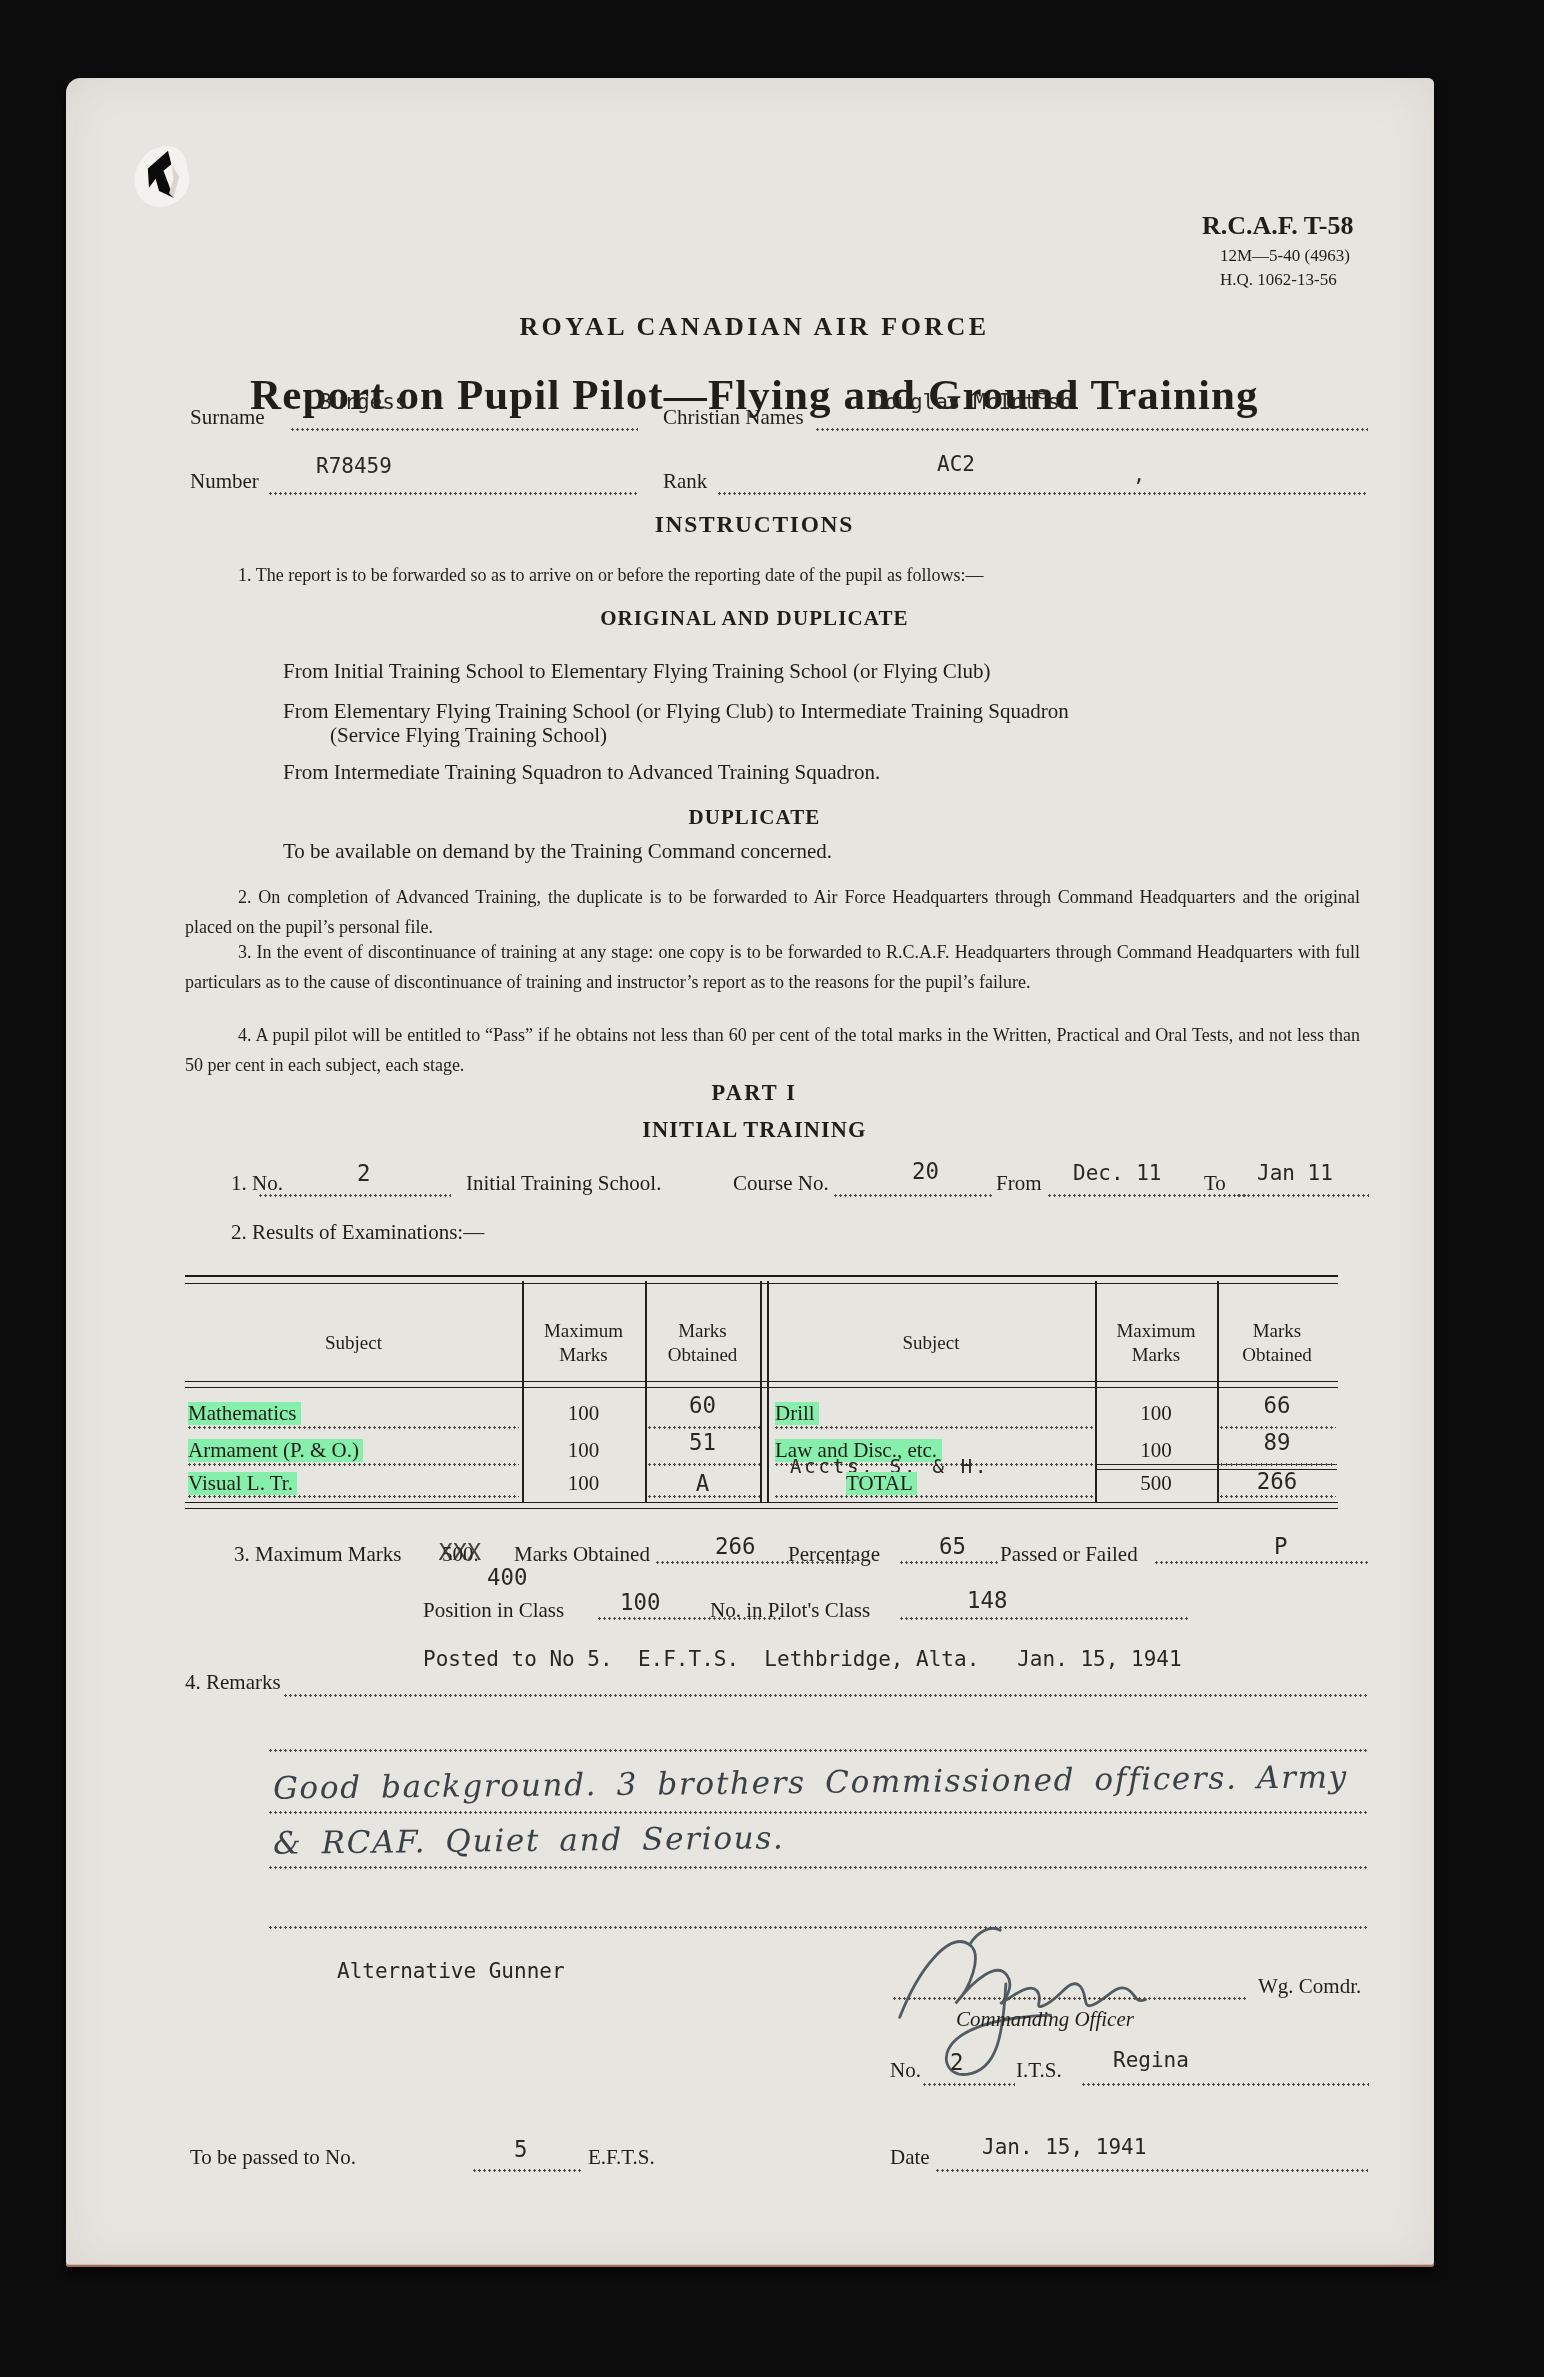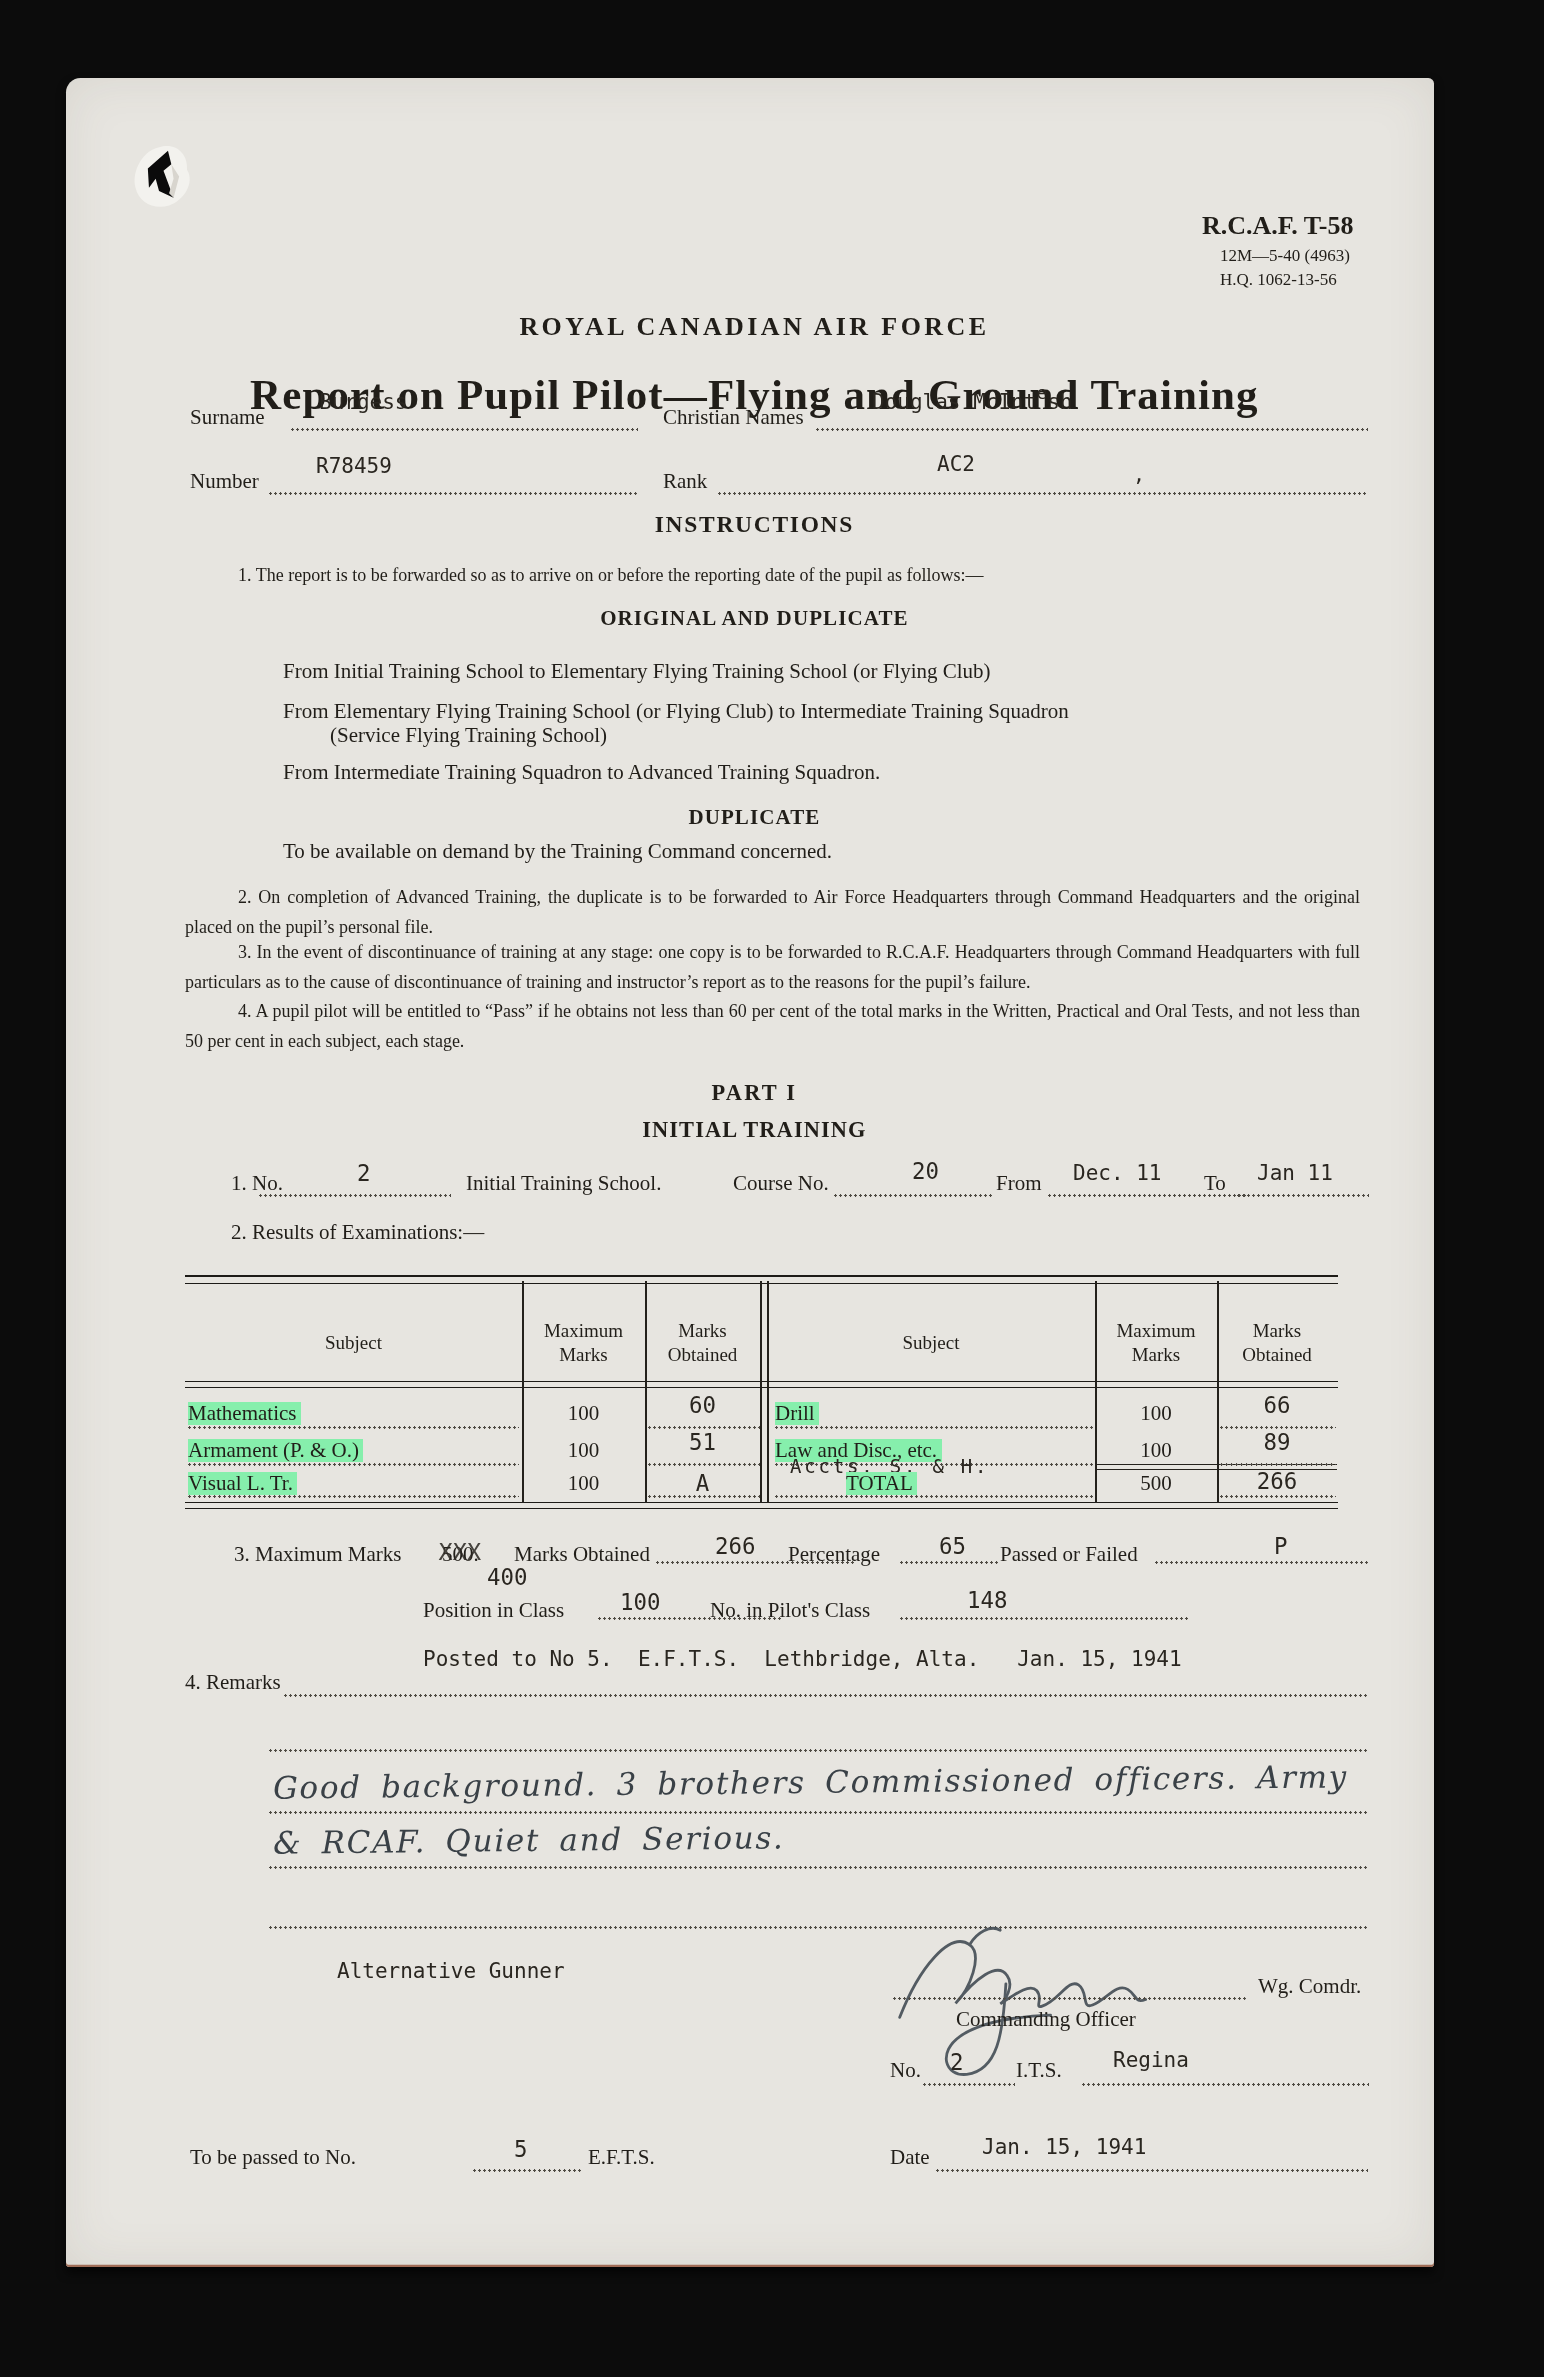"4. A pupil pilot will" div.abs { top: 918px -> 942px }
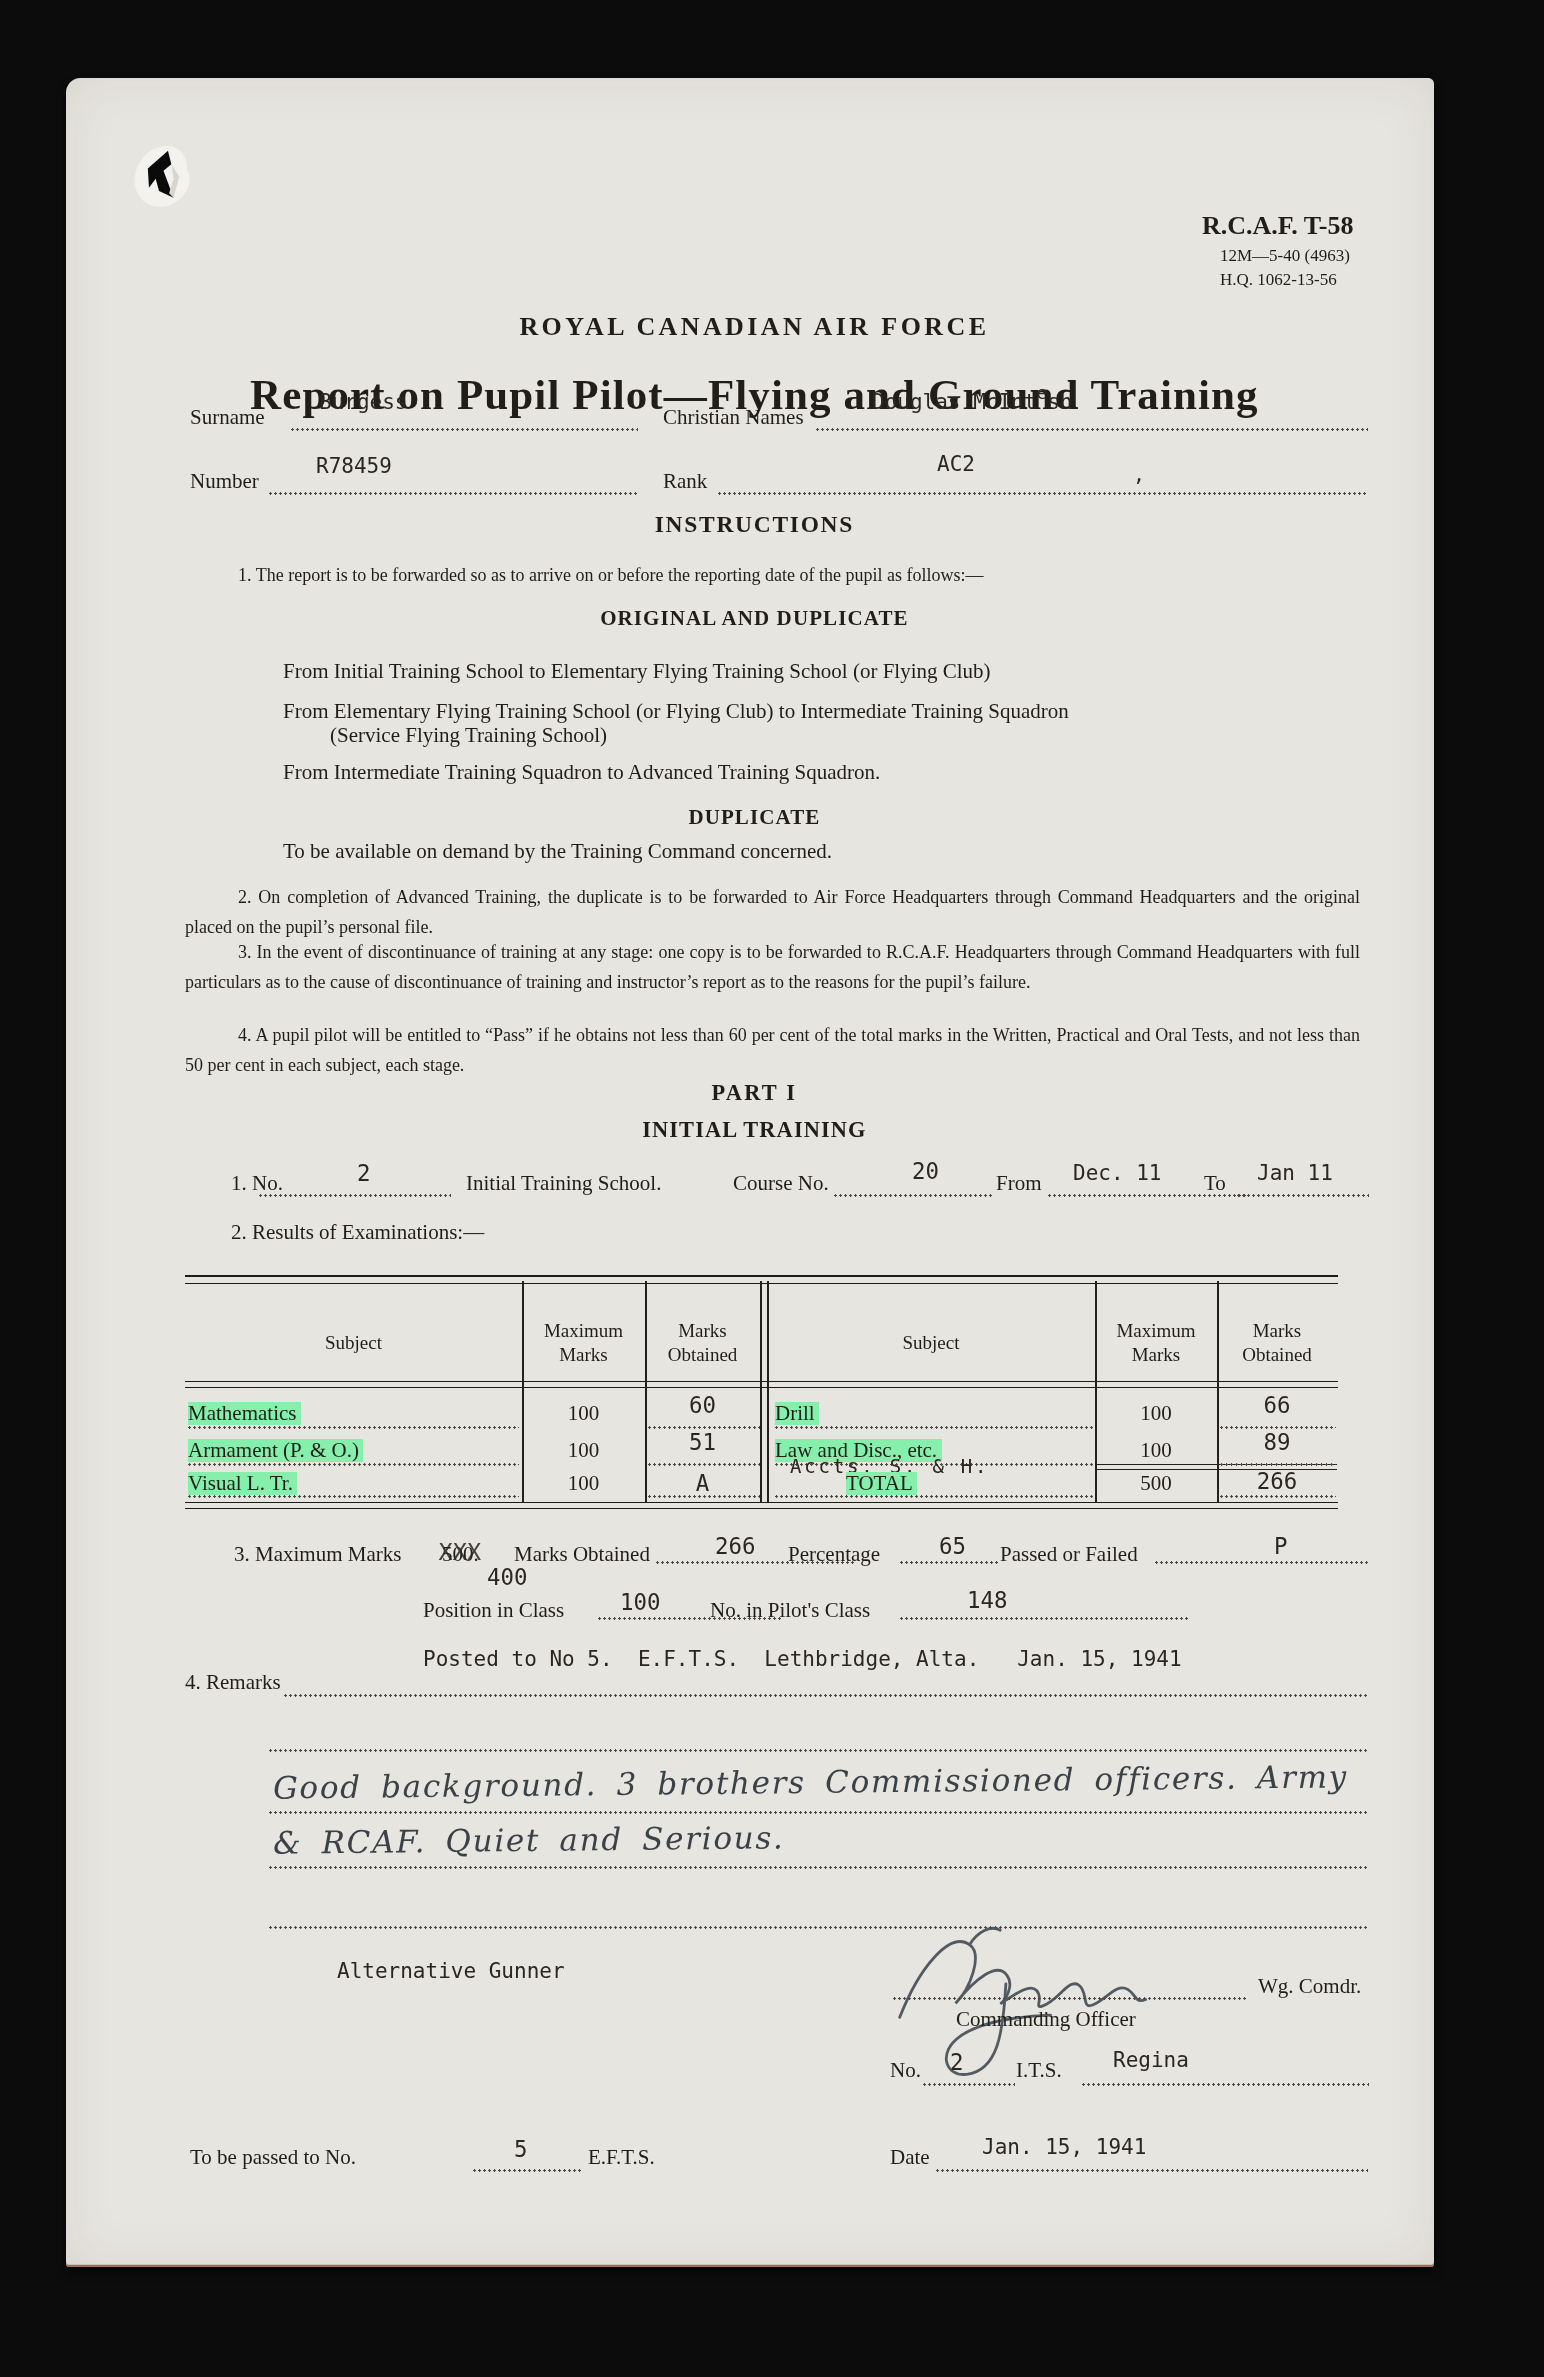"Commanding Officer" .it { font-style: none -> italic }
